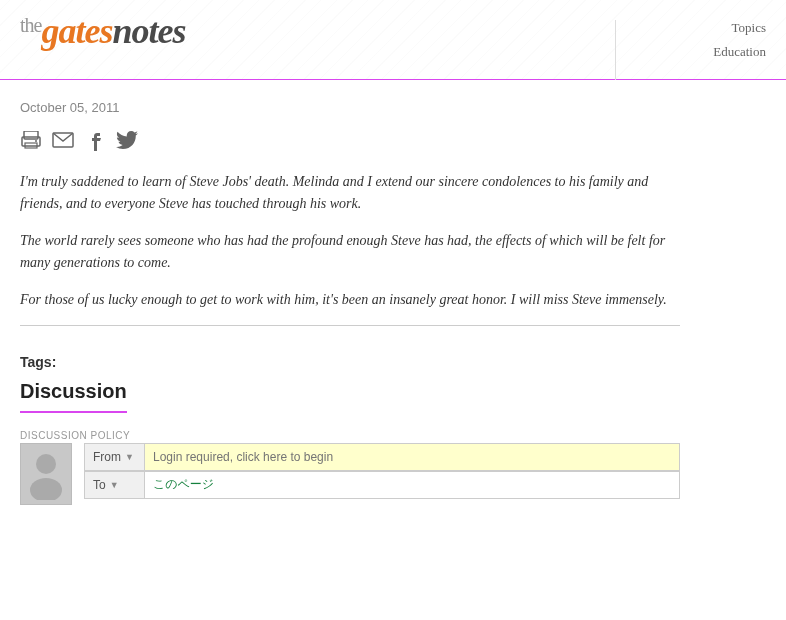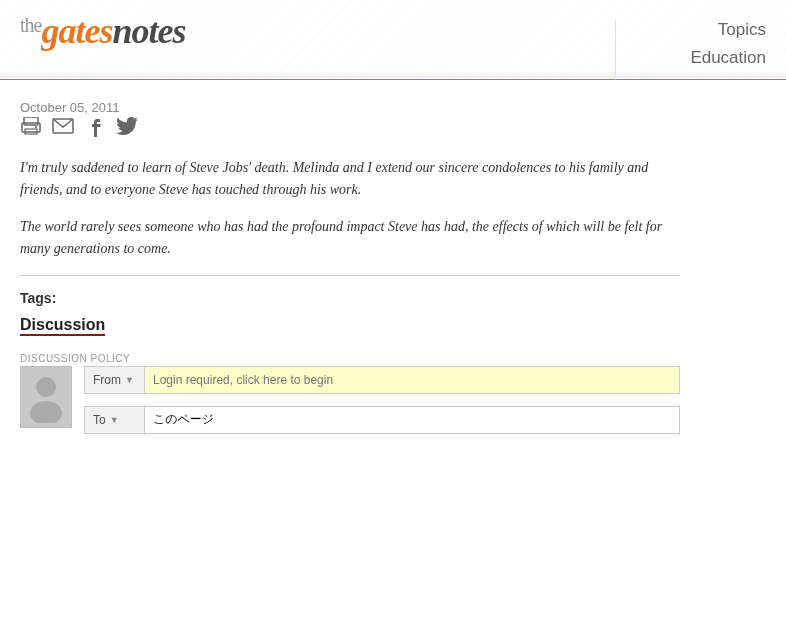"Topics" .nav-right a { font-family: Liberation Sans, sans-serif -> Liberation Serif, serif; font-size: 17px -> 13px }
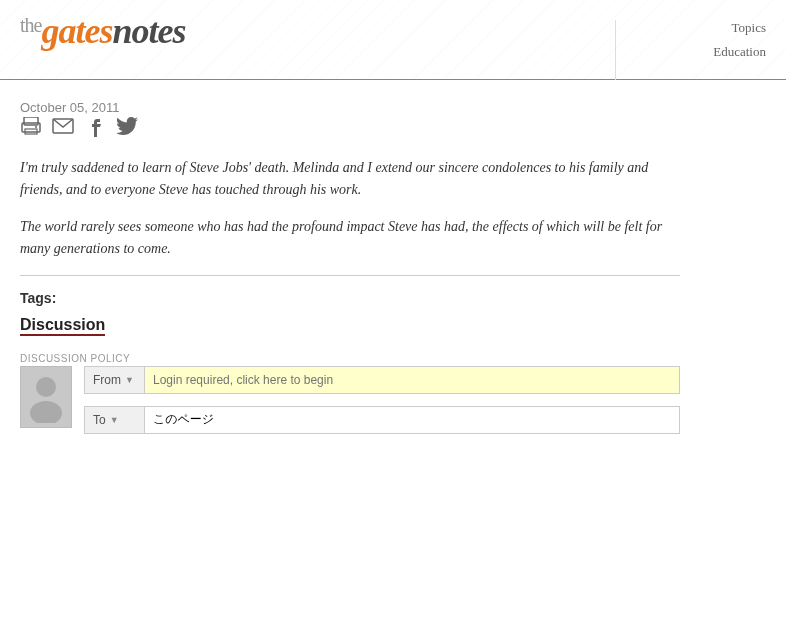"October 05, 2011" .date { margin-bottom: 0 -> 14px }
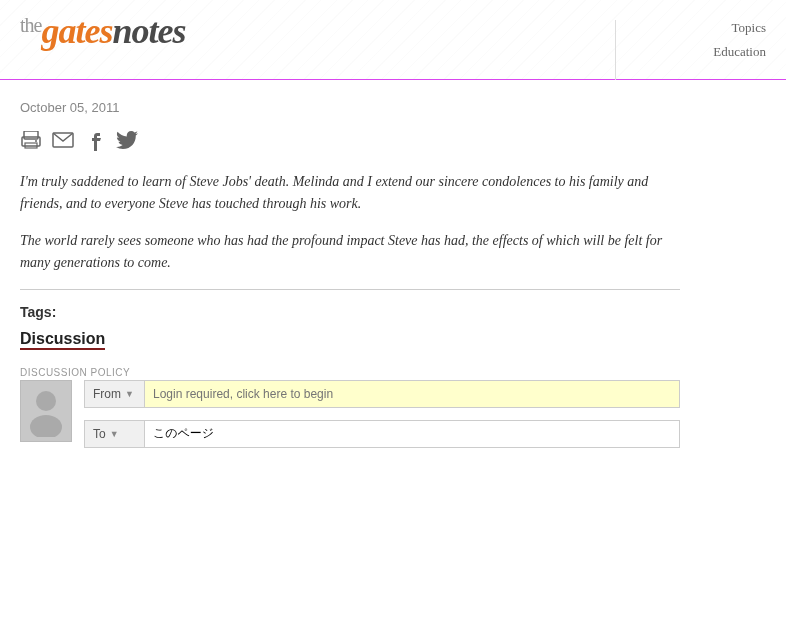"The world rarely sees someone" p { text: impact -> enough }
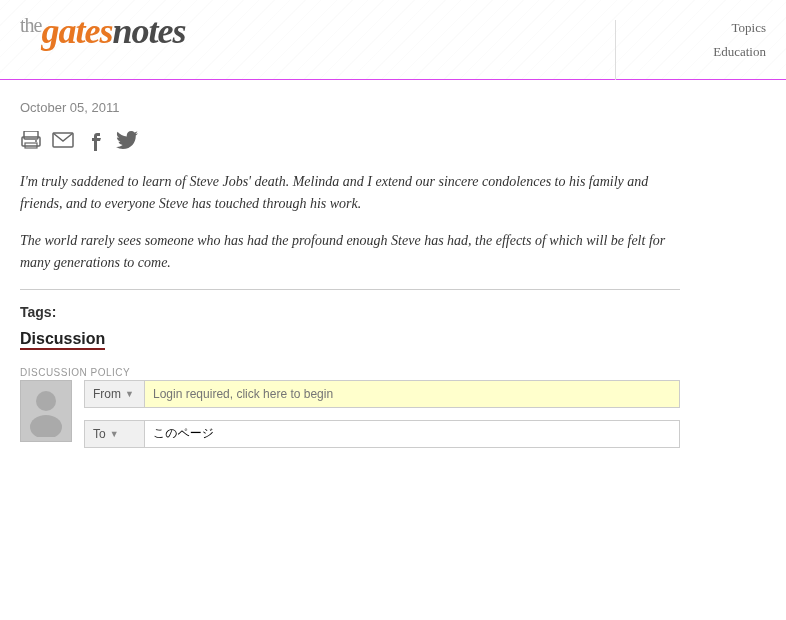"For those of us lucky" p { html: none -> <p>For those of us lucky enough to get to work with him, it's been an insanely great honor. I will miss Steve immensely.</p> }
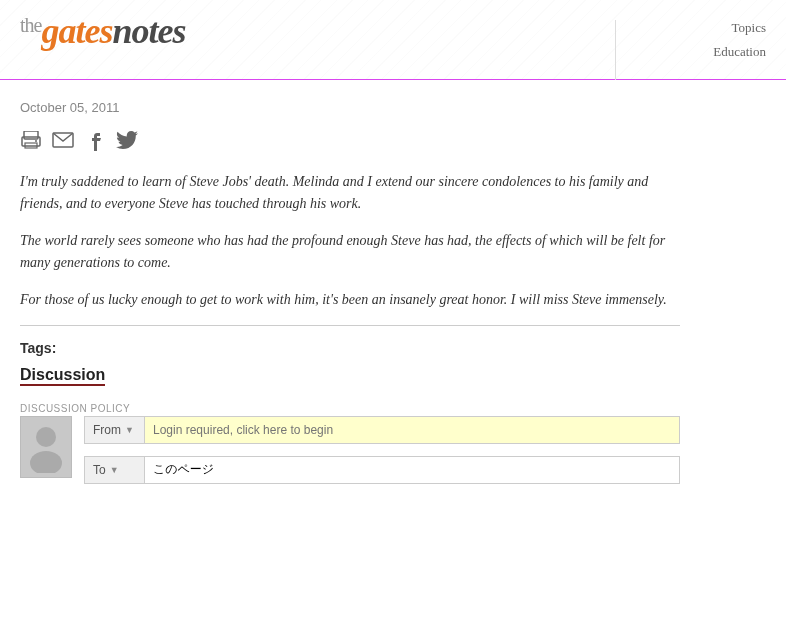"Tags:" .tags-section { padding-top: 14px -> 28px }
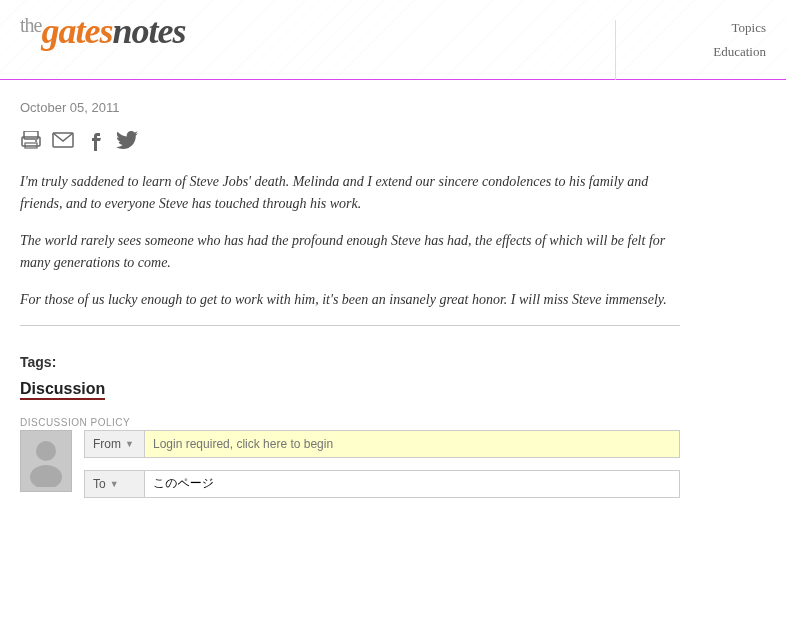"Discussion" .discussion-title { border-bottom: 2px solid #7f1d1d -> 2px solid #d946ef; font-size: 16px -> 20px; padding-bottom: 0 -> 8px }
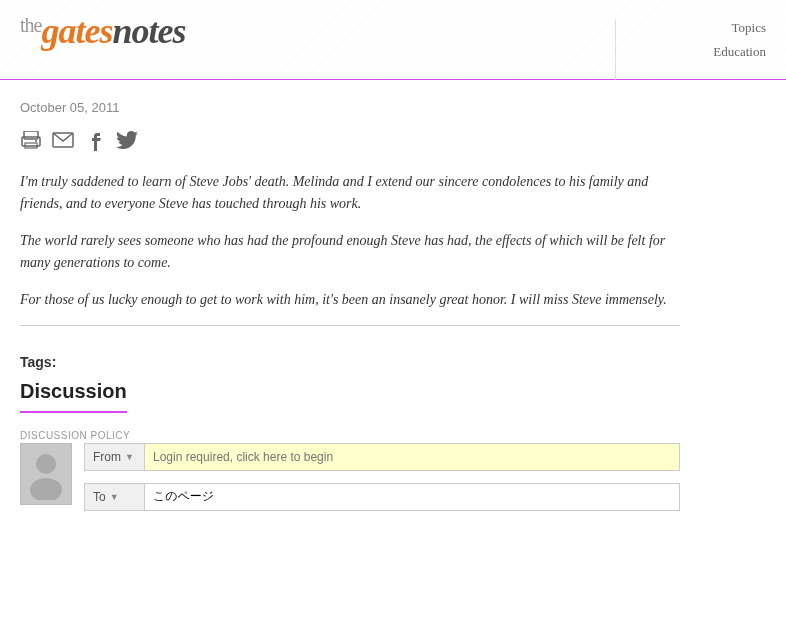"From" .form-fields { gap: 12px -> 0 }
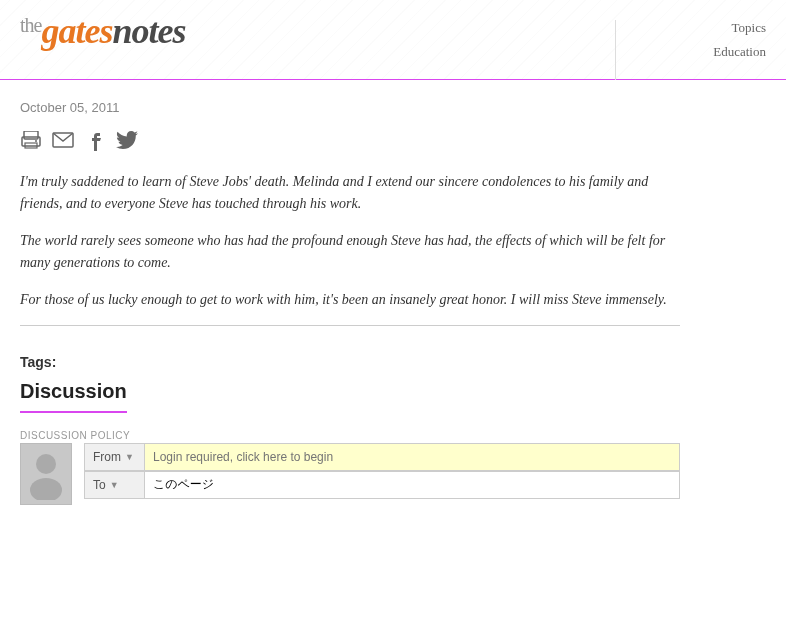"このページ" .to-input { color: #000000 -> #15803d }
